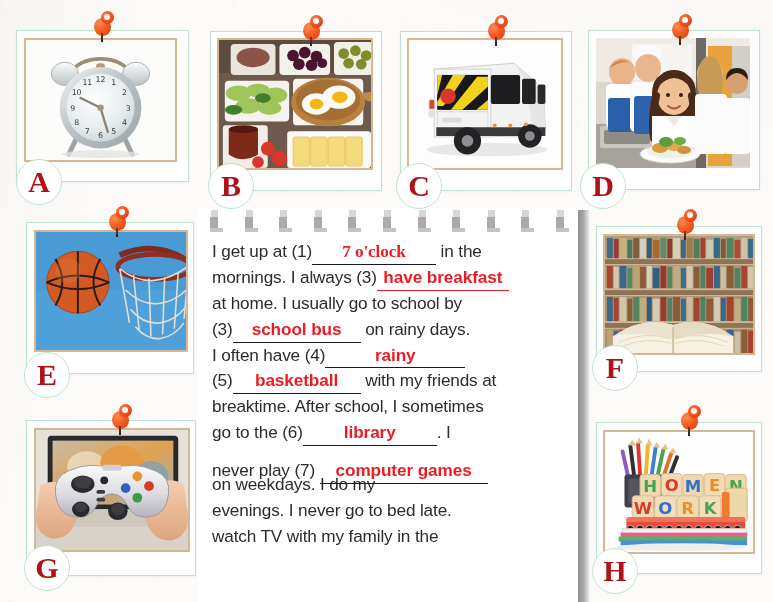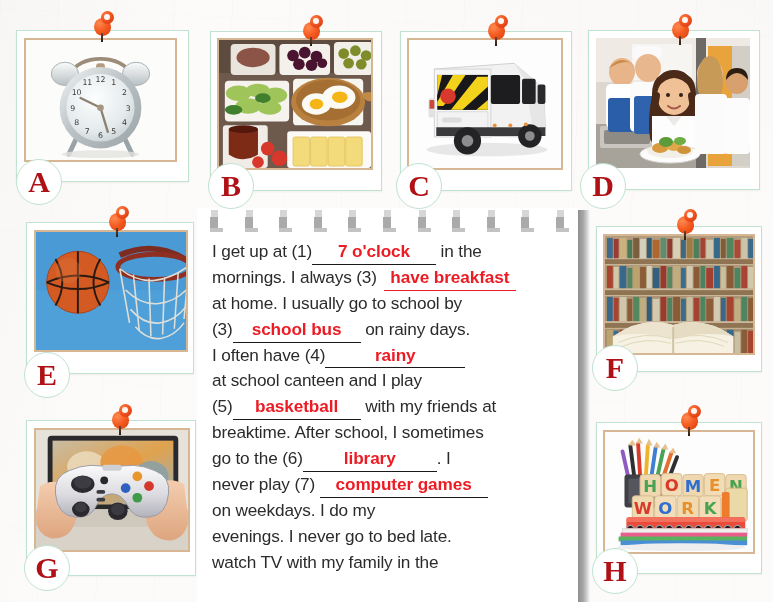"7 o'clock" span.blank { font-family: none -> Liberation Serif, serif }
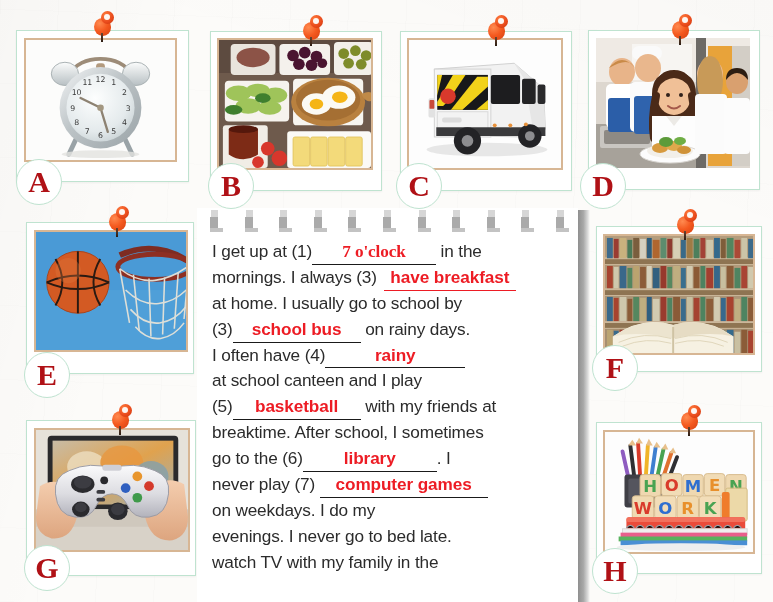"have breakfast" span.blank { margin-left: 7px -> none }
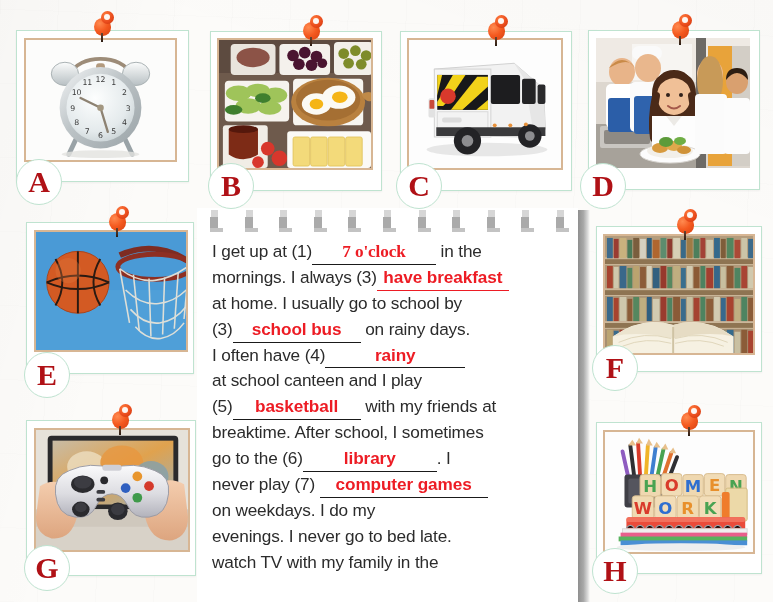"at school canteen and I" div.ln { html: <div><span>at school canteen and I play</span></div> -> none }
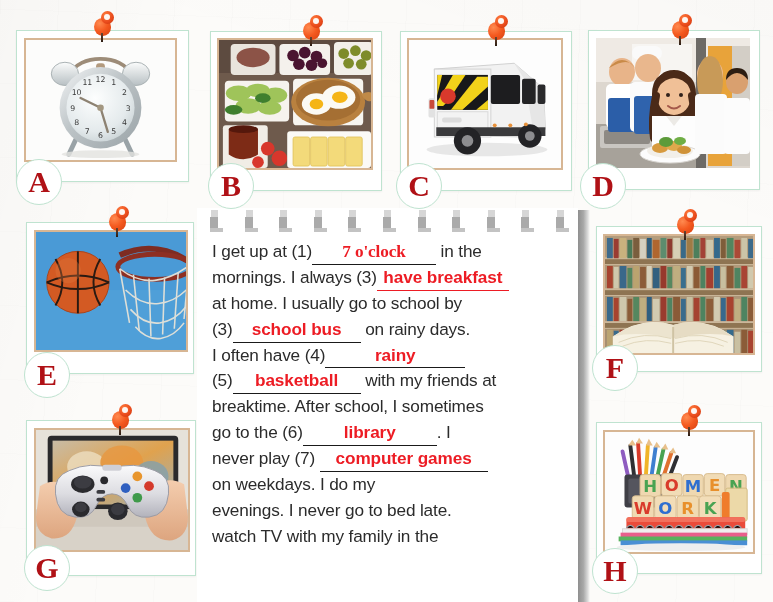"computer games" span.blank { margin-top: none -> 12px }
